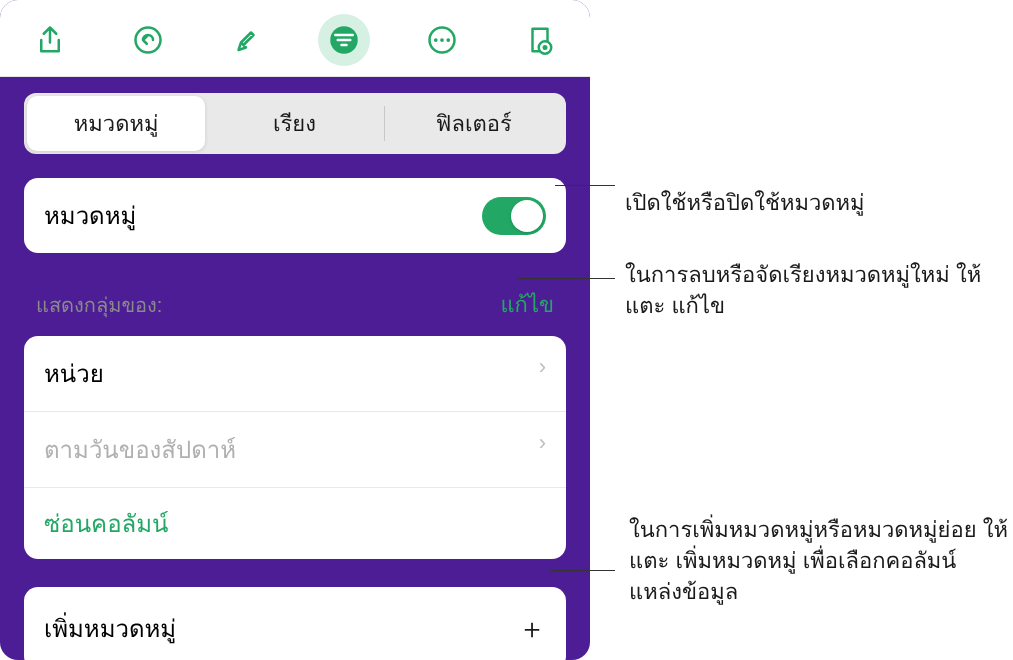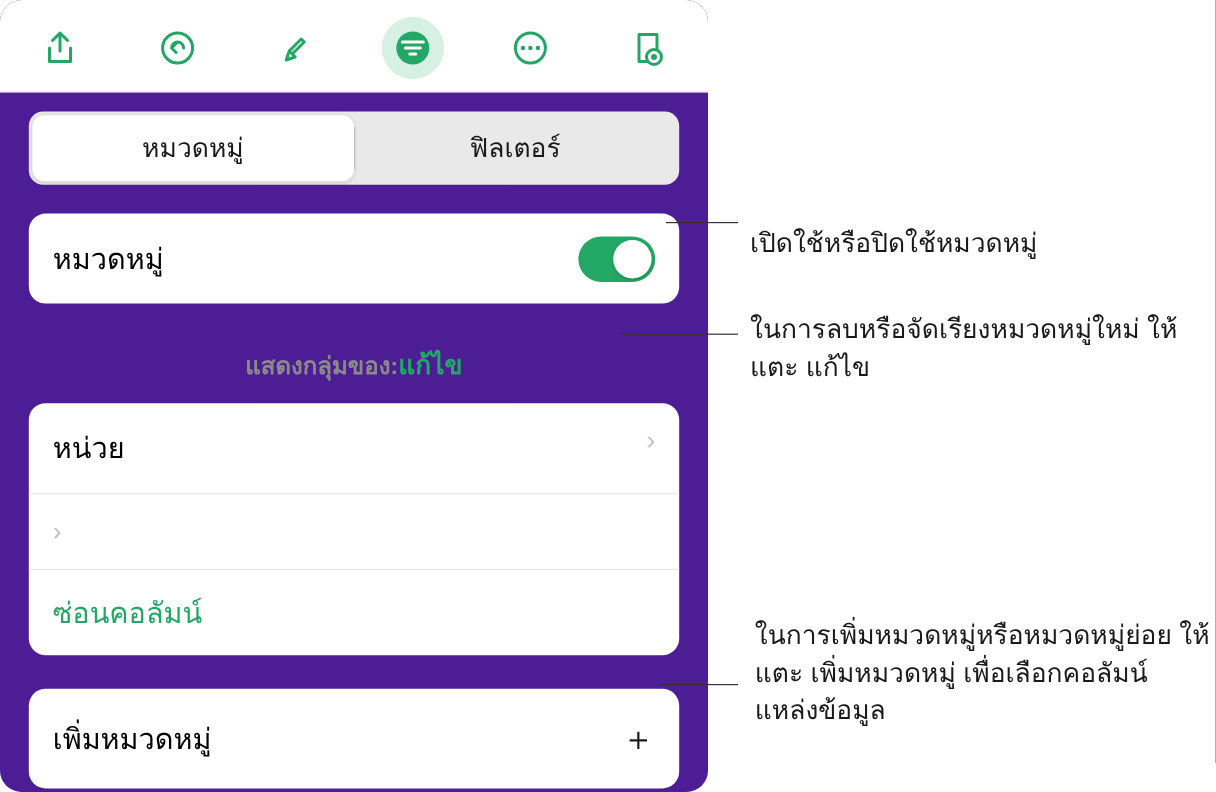"เรียง" div.segment { html: none -> <div>เรียง</div> }
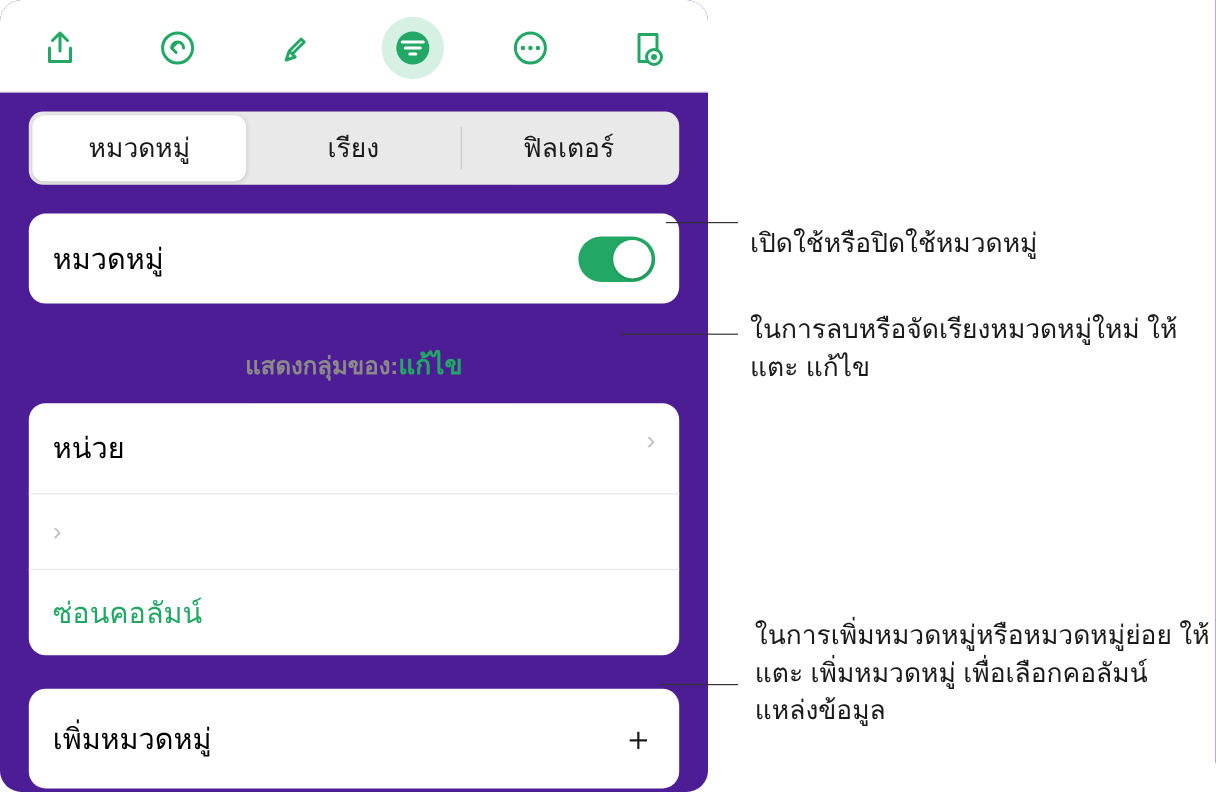"แสดงกลุ่มของ:" .section-header { font-weight: bold -> none; justify-content: center -> space-between }
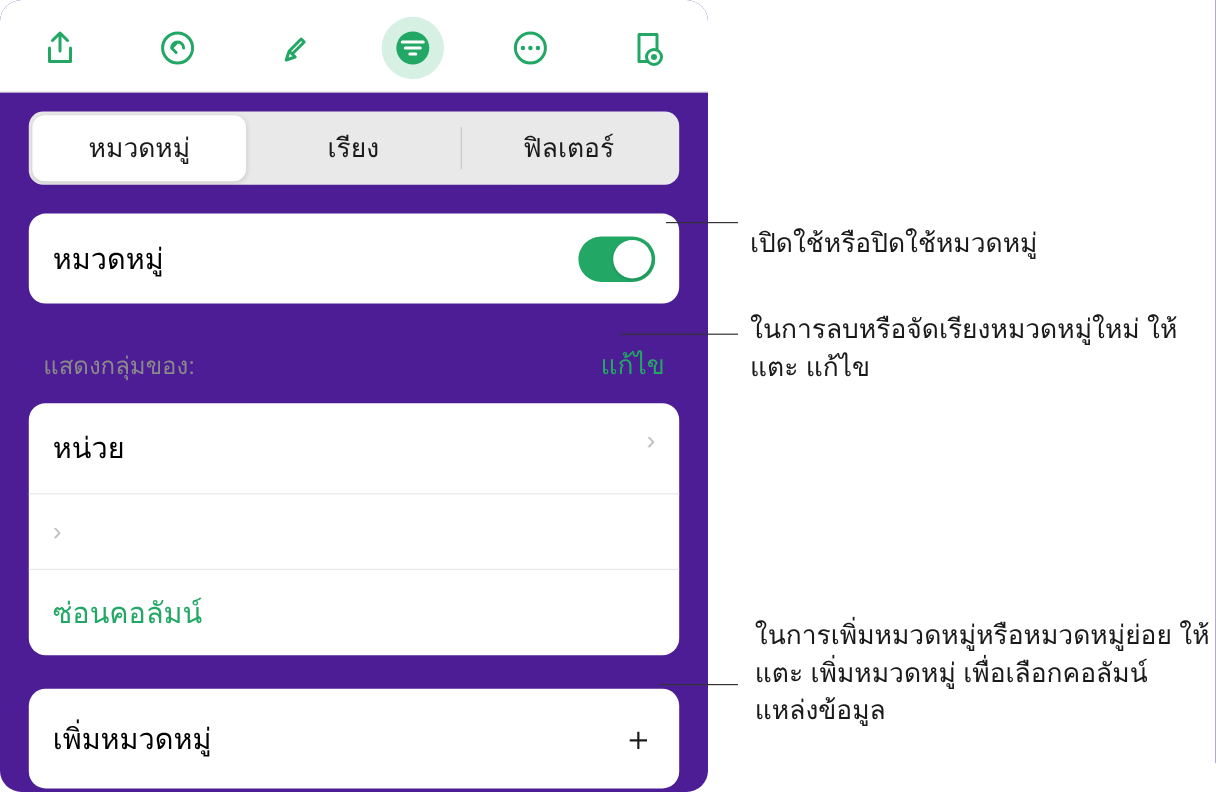"ตามวันของสัปดาห์" span { html: none -> <span>ตามวันของสัปดาห์</span> }
